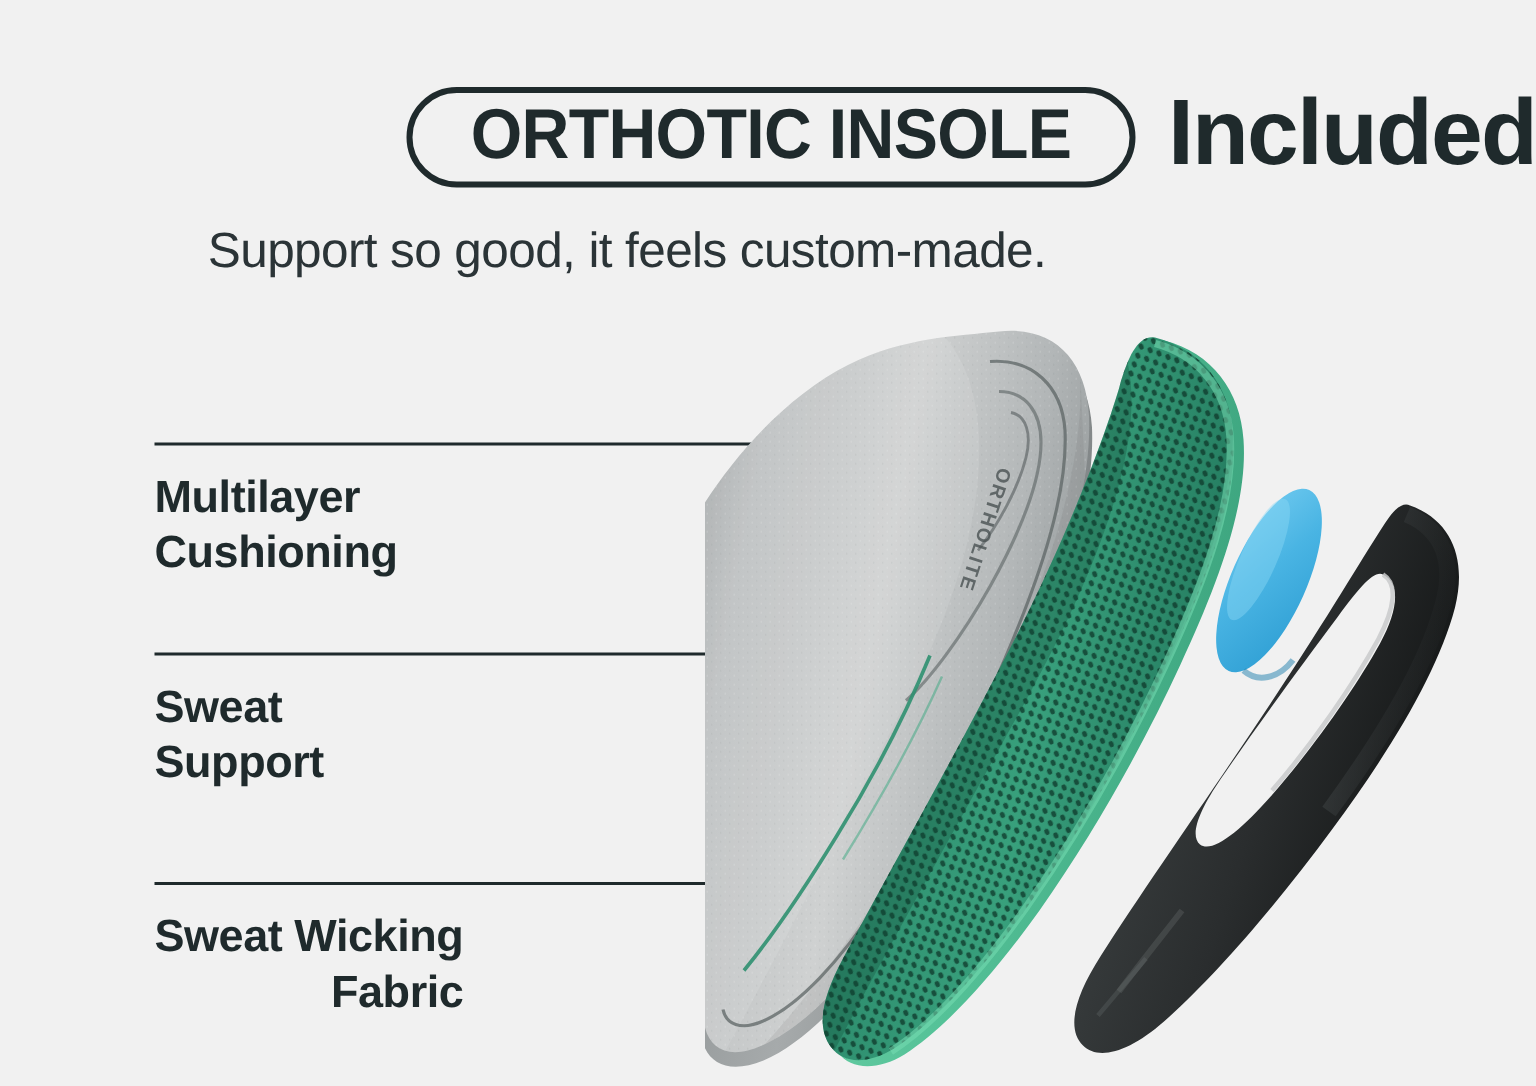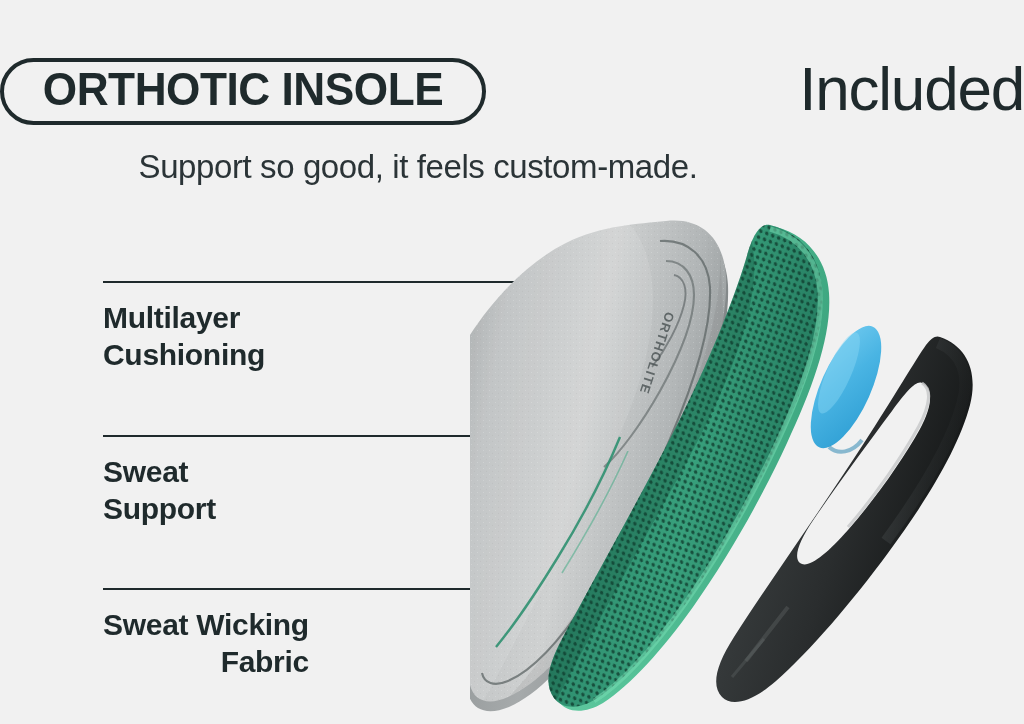"ORTHOTIC INSOLE" #headline-row { gap: none -> 22px; justify-content: space-between -> flex-end }
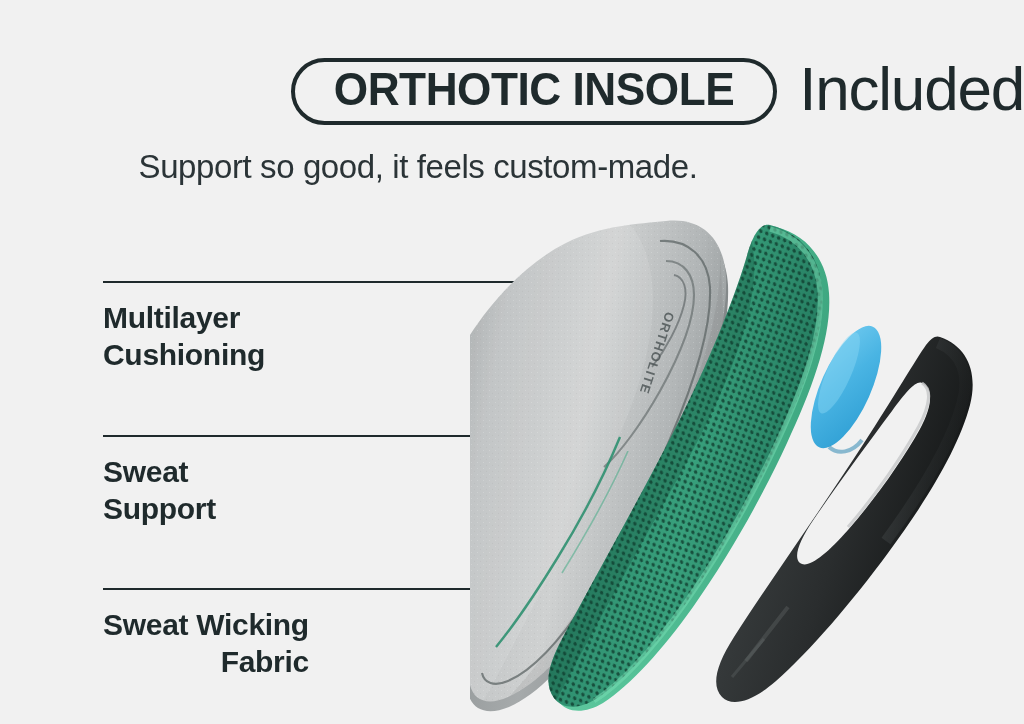"Included" #headline-suffix { font-weight: 400 -> 700 }
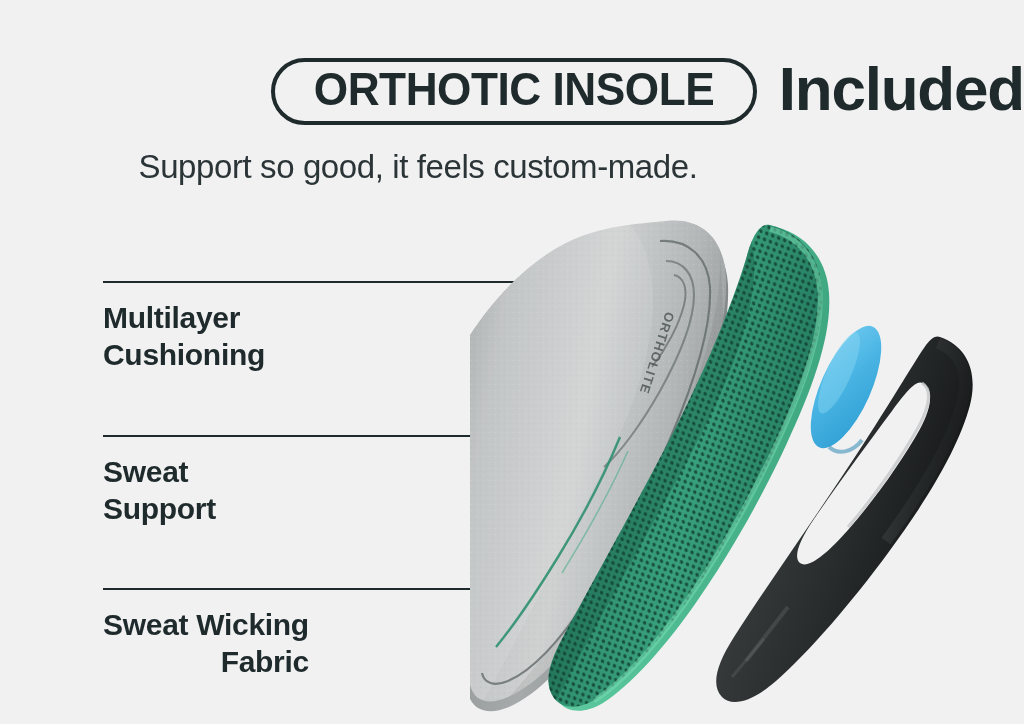"Multilayer" #feature-0 { top: 276px -> 290px }
